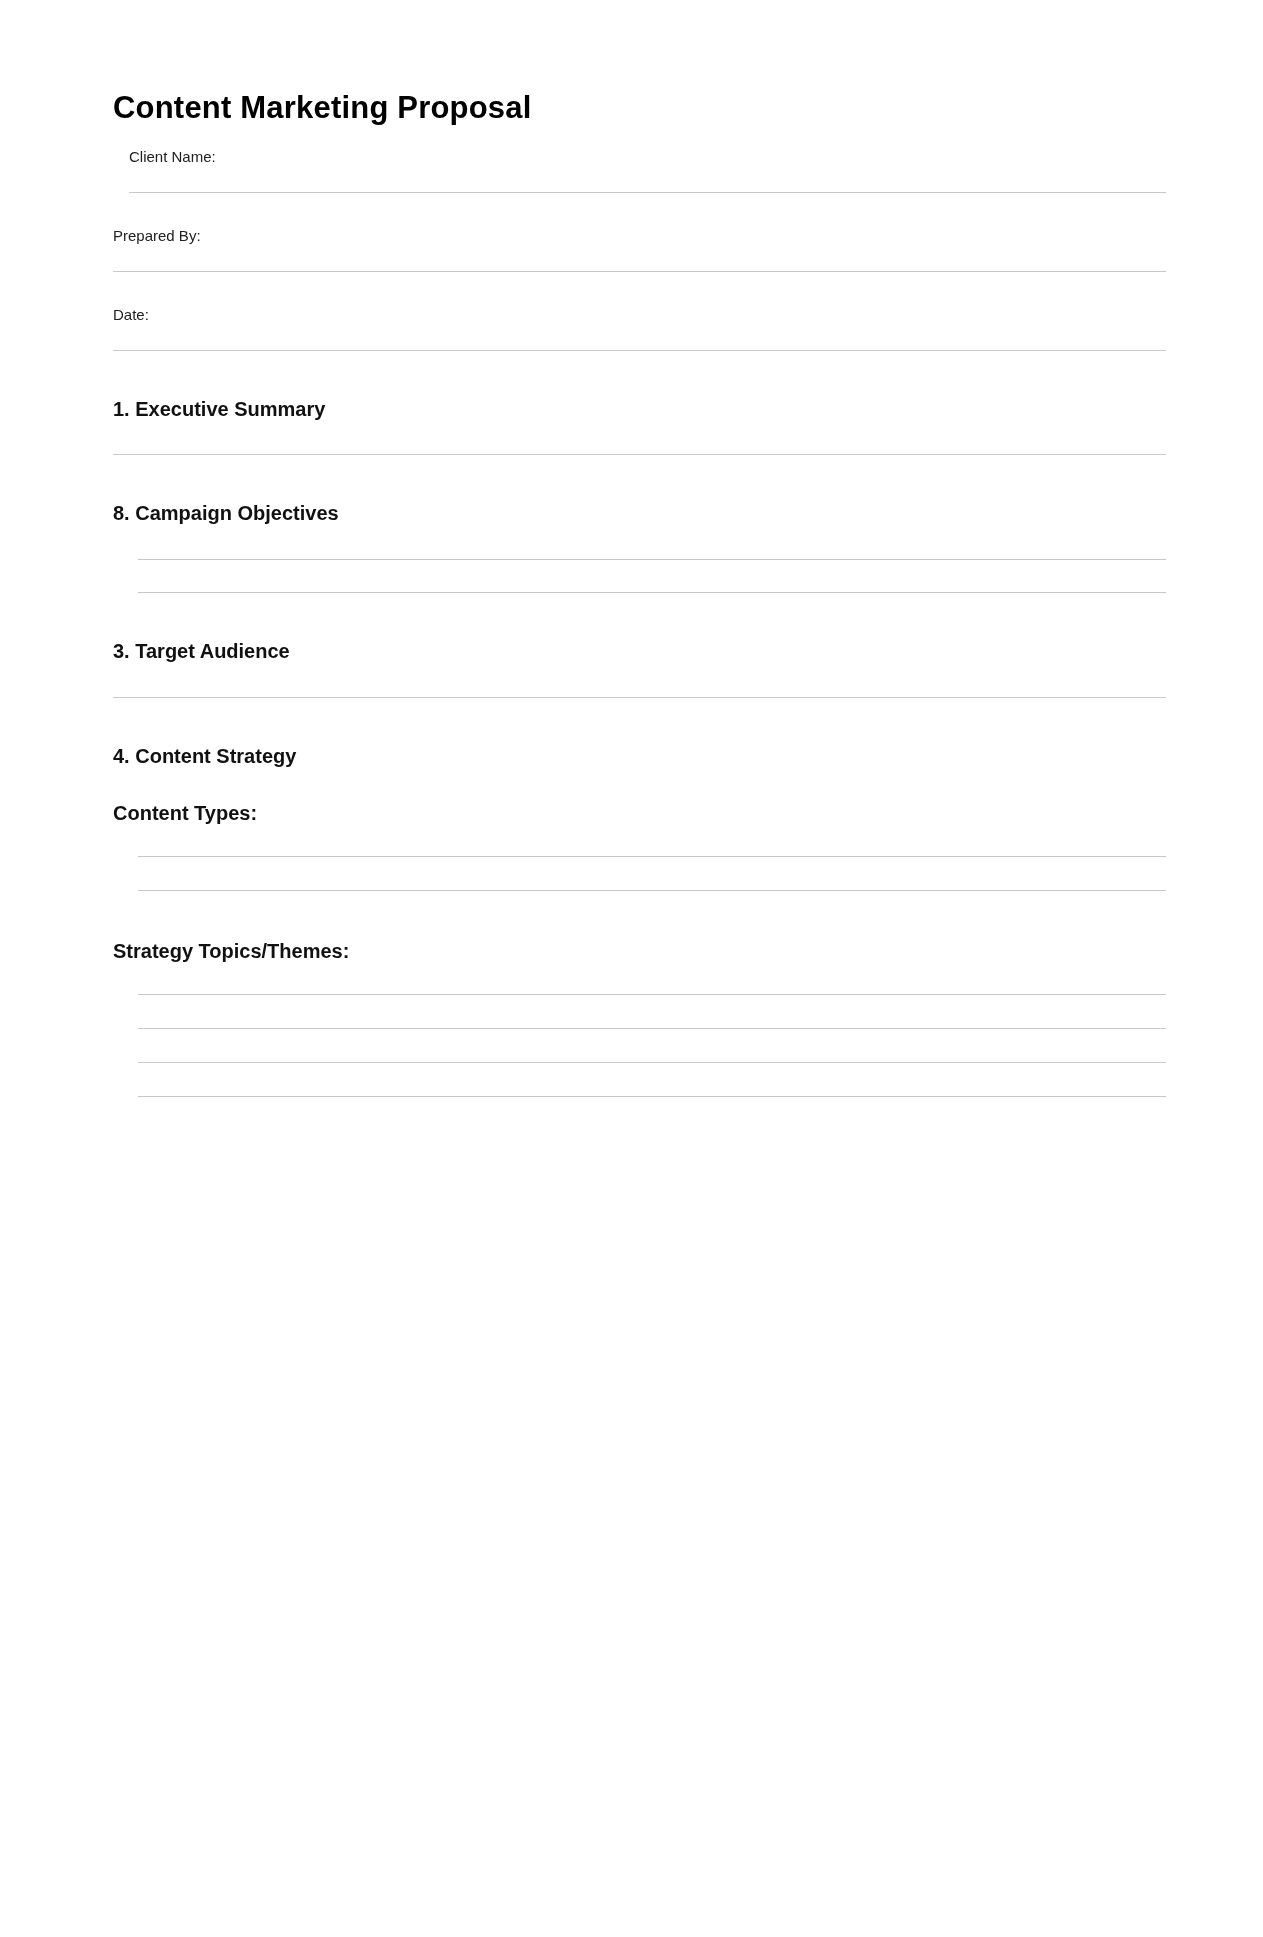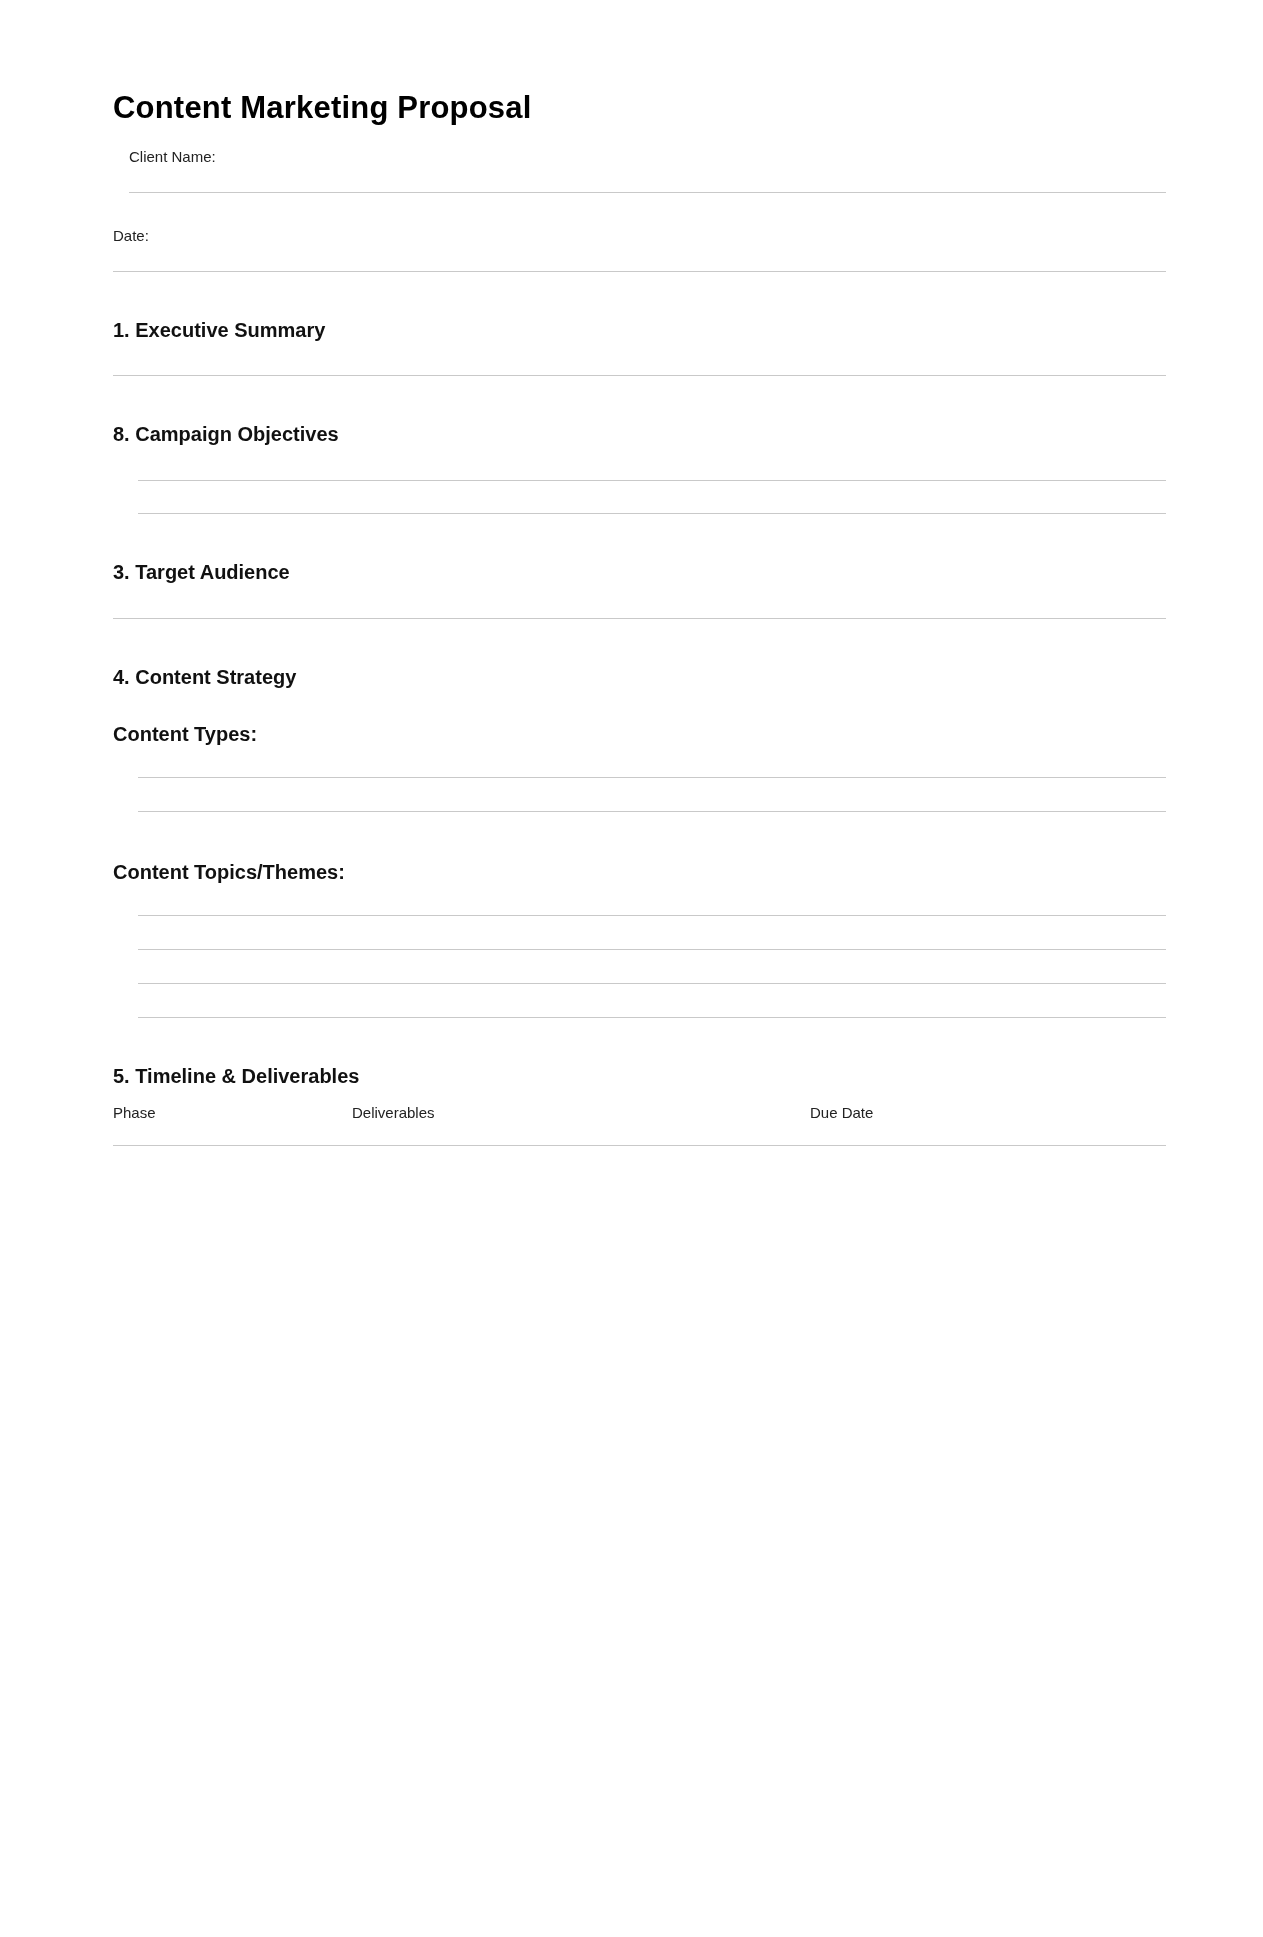"Prepared By:" div.meta-field { html: none -> <div> <div>Prepared By:</div> <div></div> </div> }
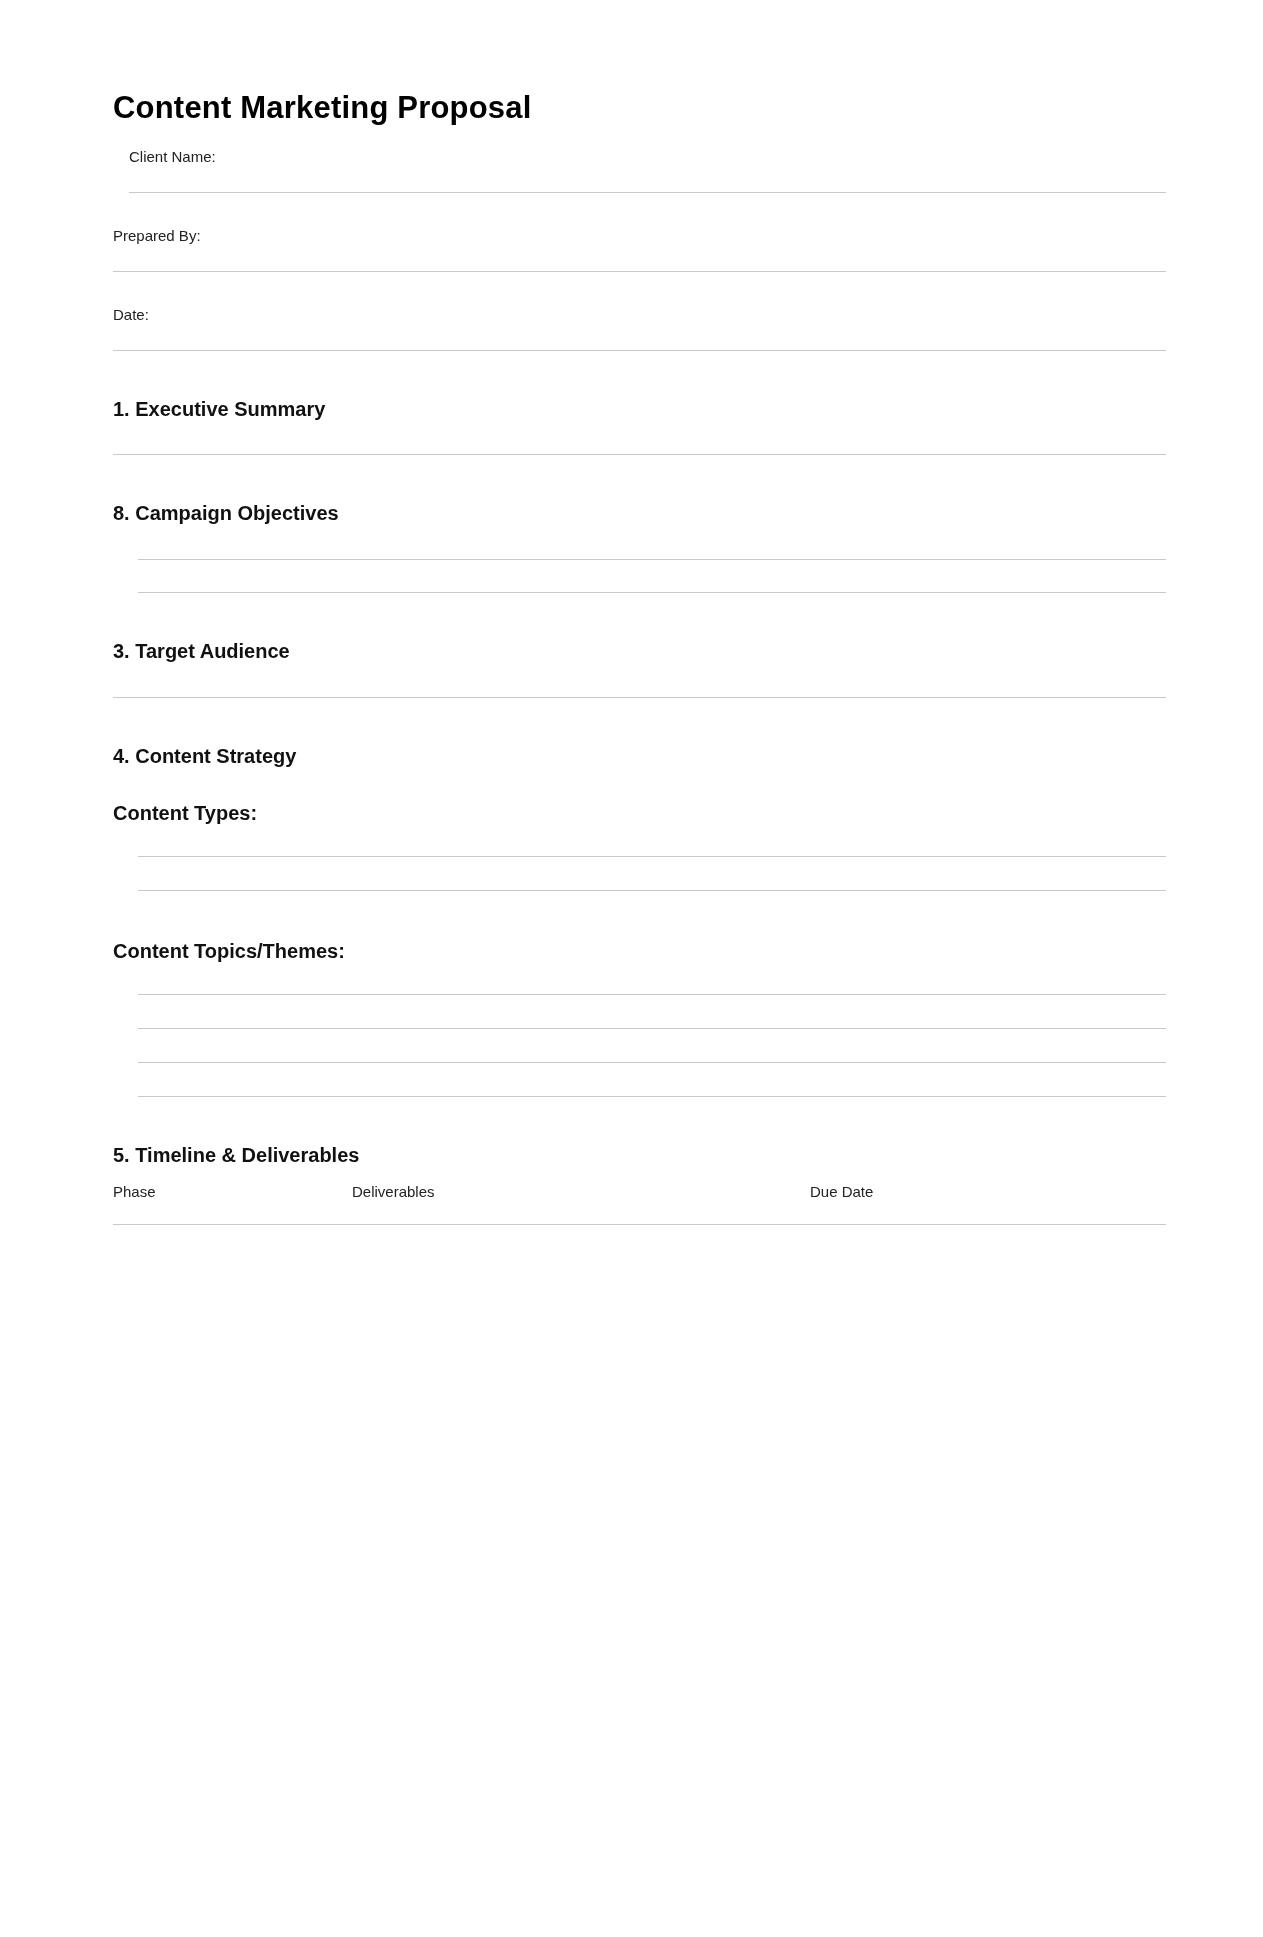"Content Topics/Themes:" div.sub-label { text: Content -> Strategy }
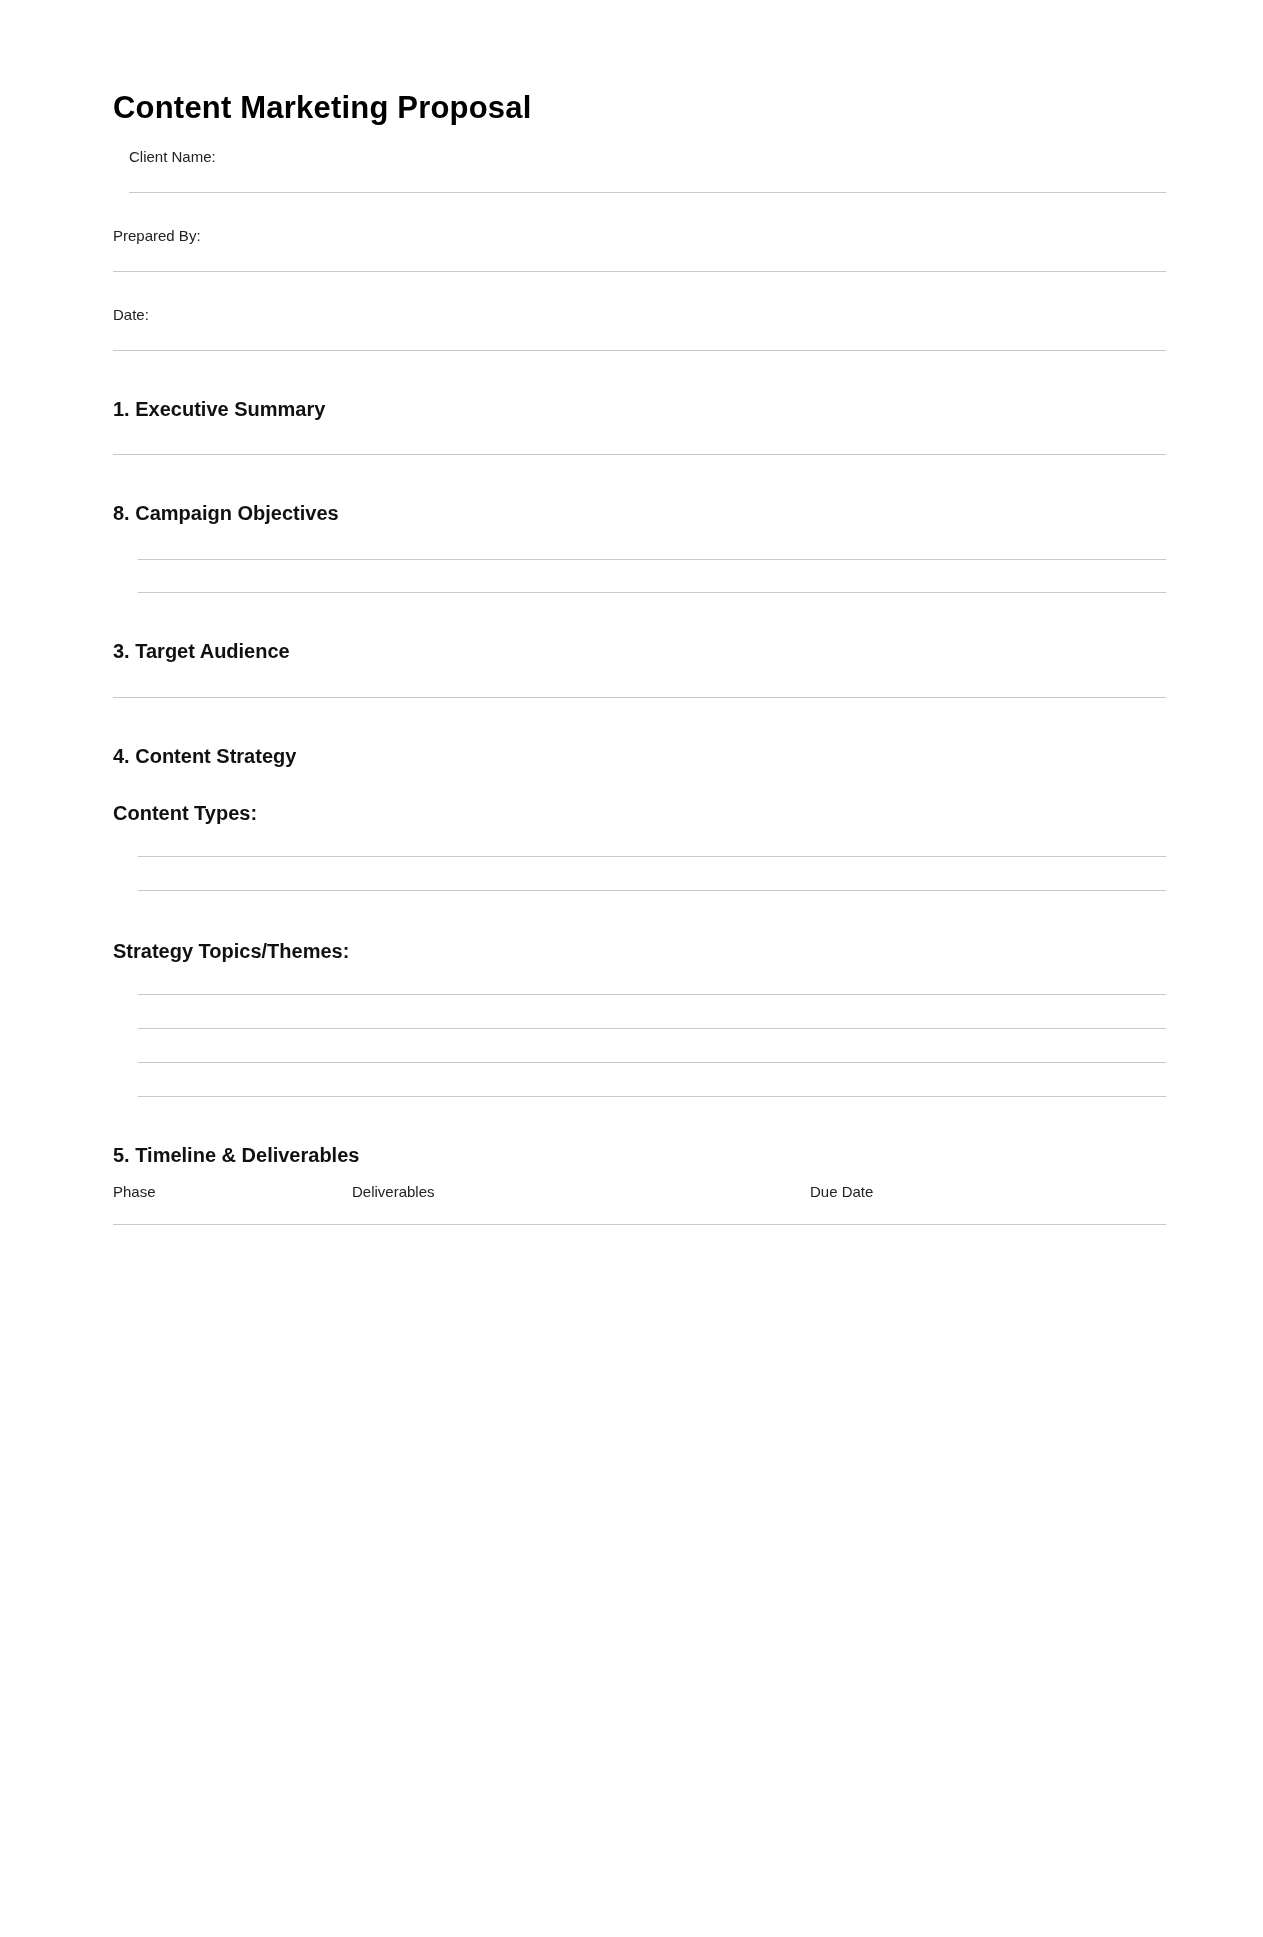"5. Timeline & Deliverables" div { html: <div> <h2>5. Timeline &amp; Deliverables</h2> <div> <div>Phase</div> <div>Deliverables</div> <div>Due Date</div> </div> <div></div> </div> -> none }
